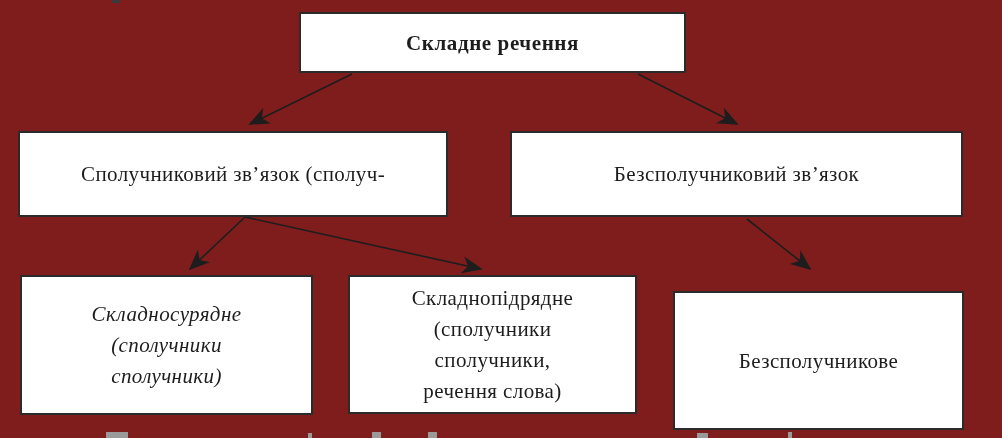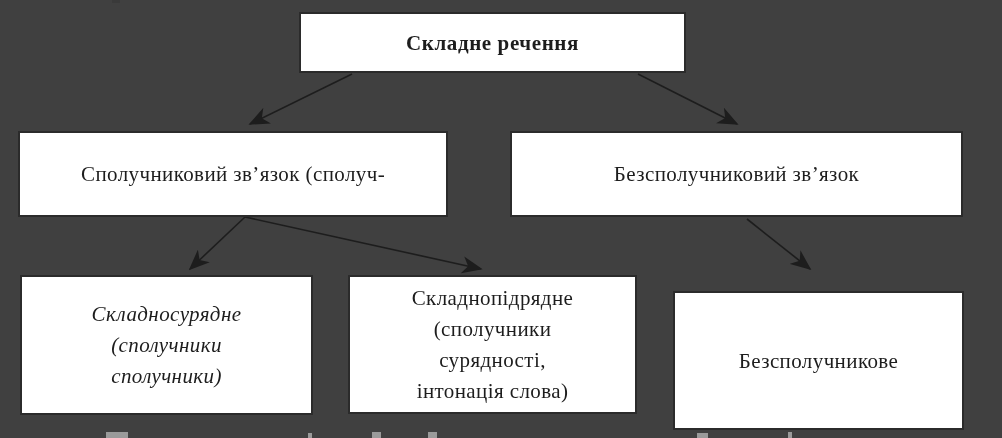"Складне речення" .stage { background: #404040 -> #7f1d1d }
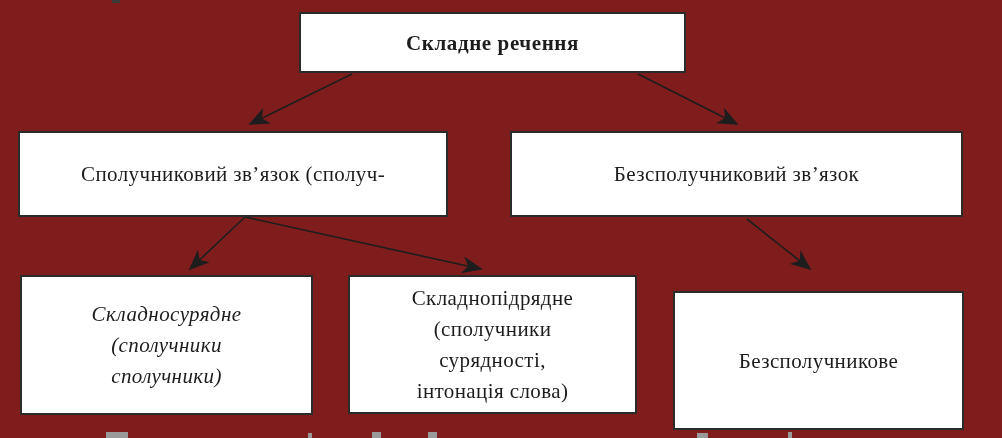"сурядності," div.line { text: сурядності -> сполучники }
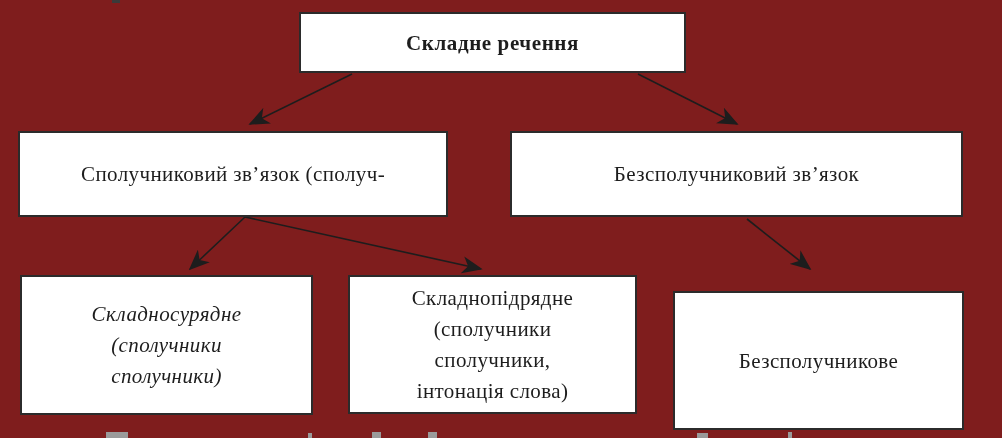"інтонація слова)" div.line { text: інтонація -> речення }
